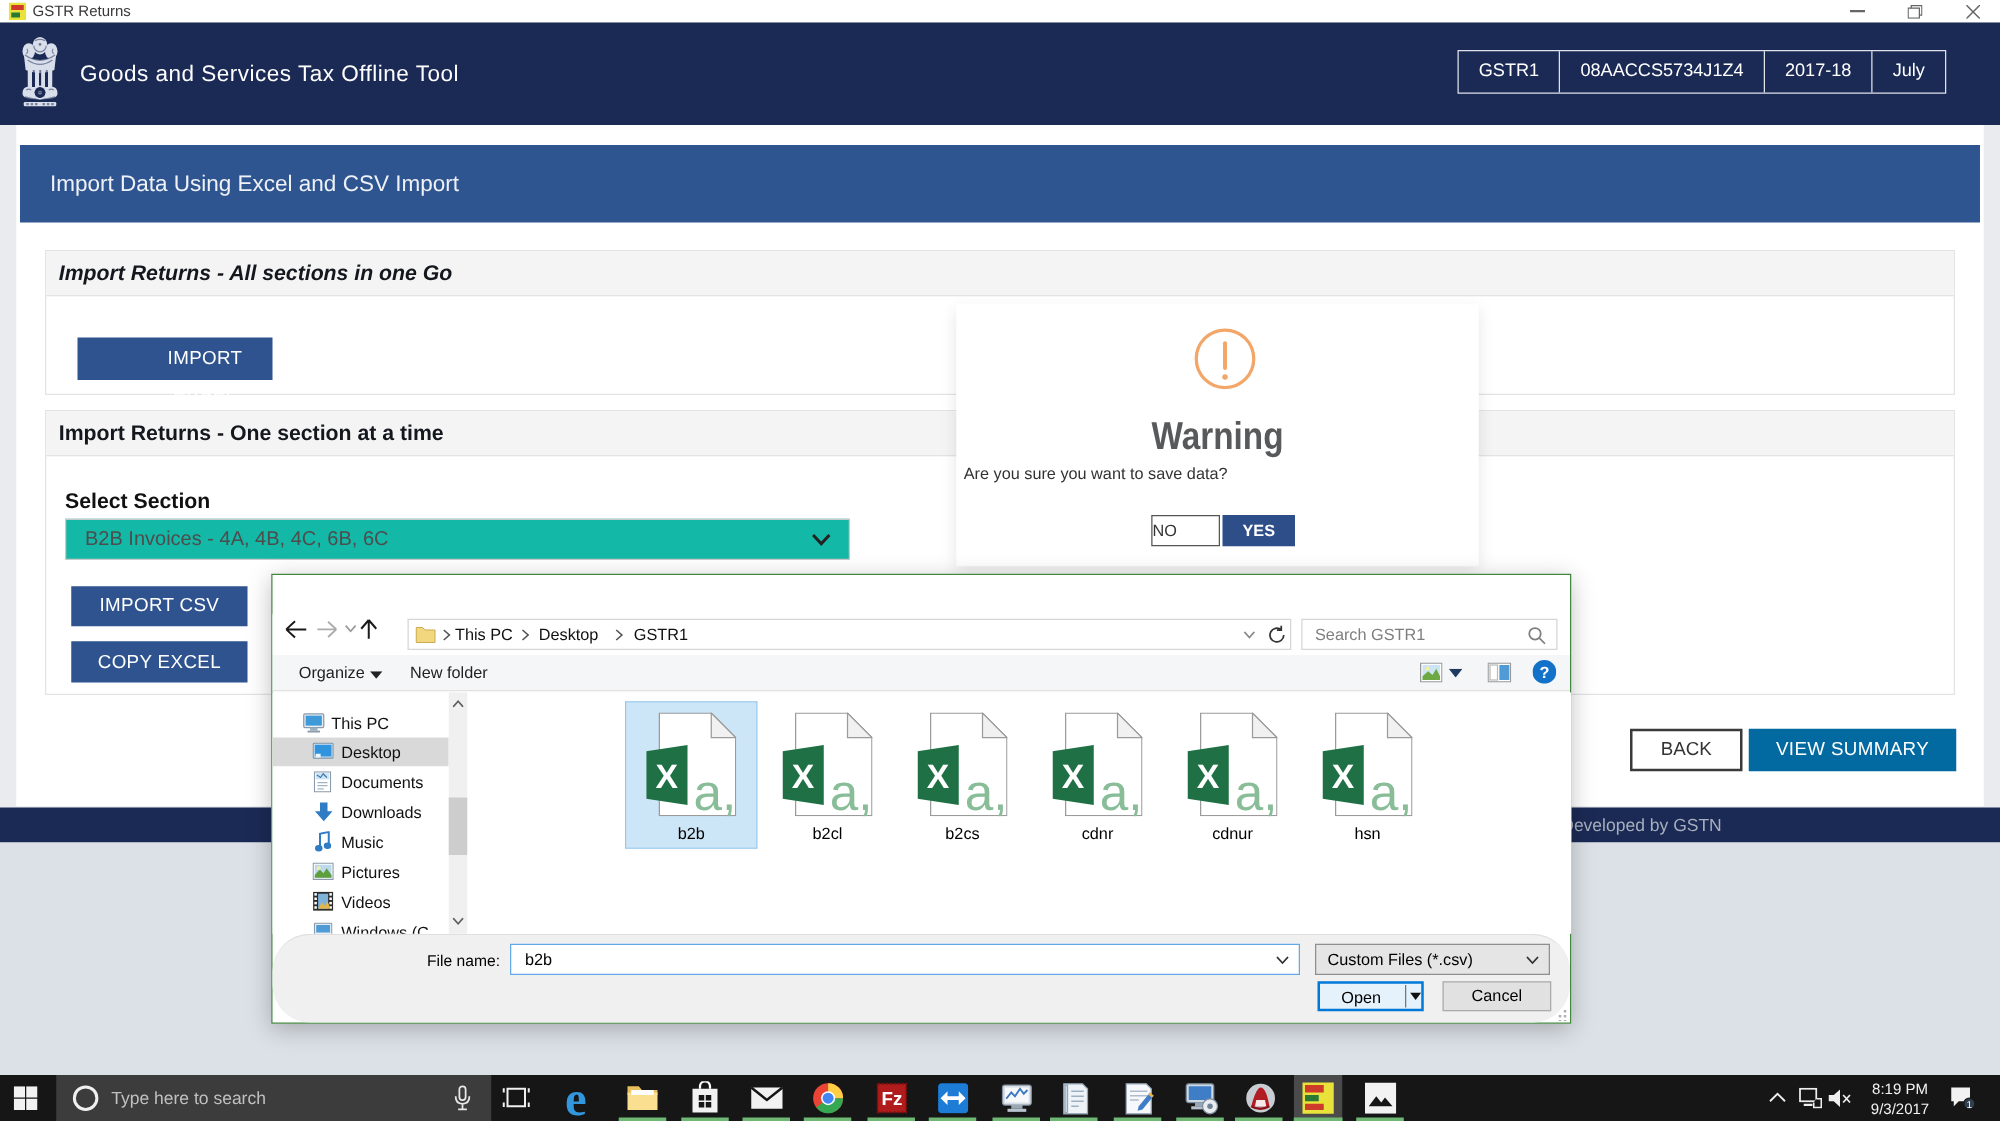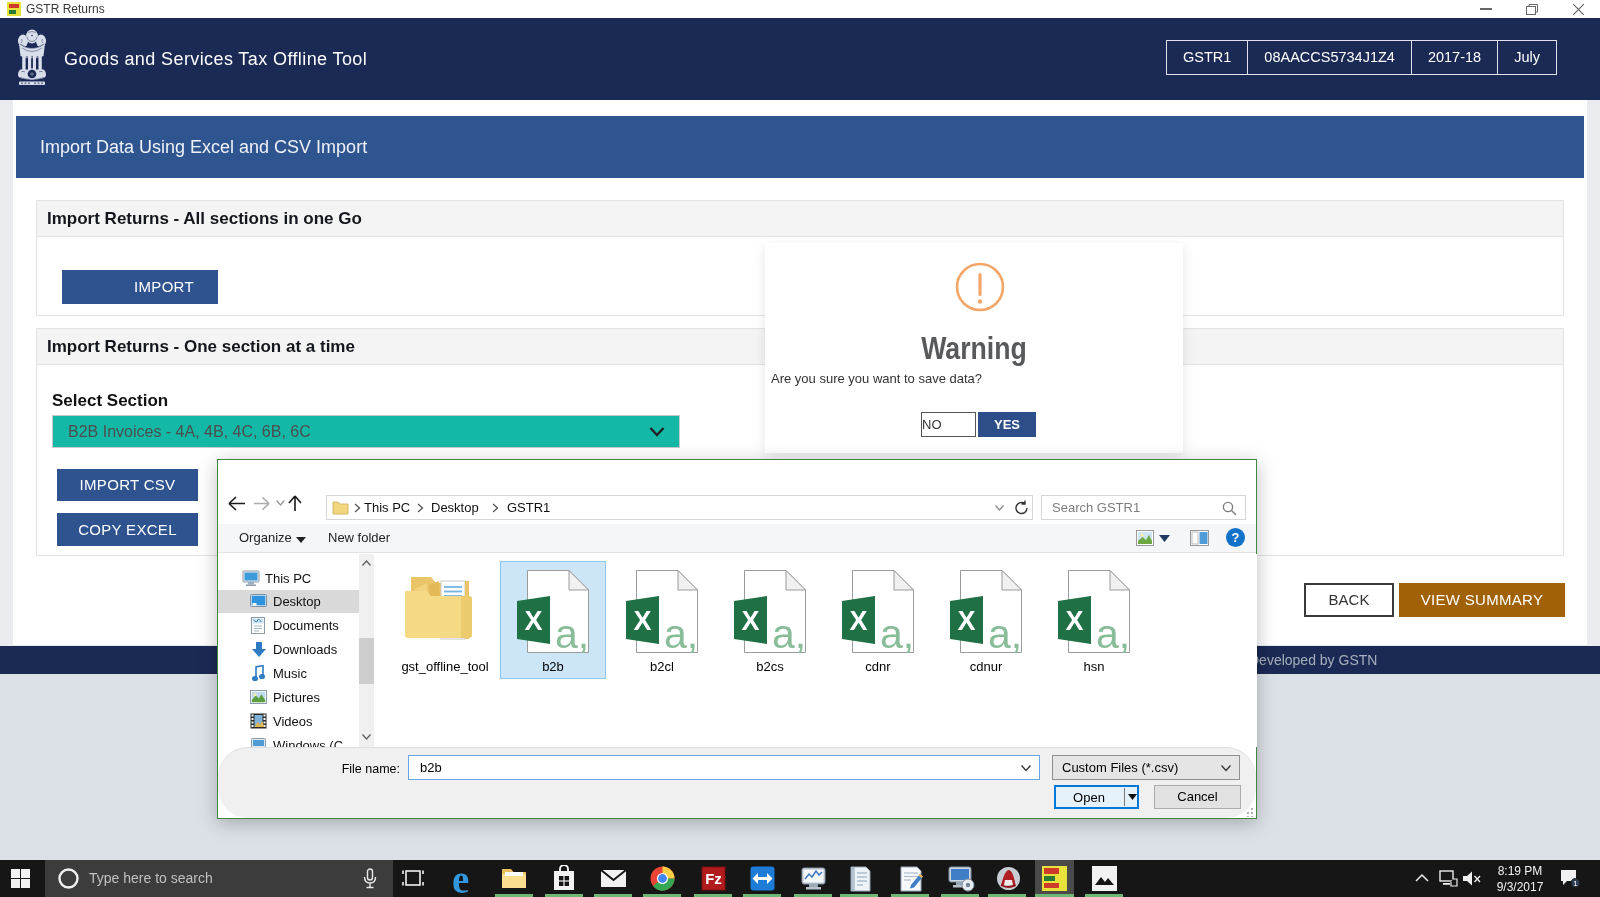"Import Returns - All sections" #sec1 { font-style: none -> italic }
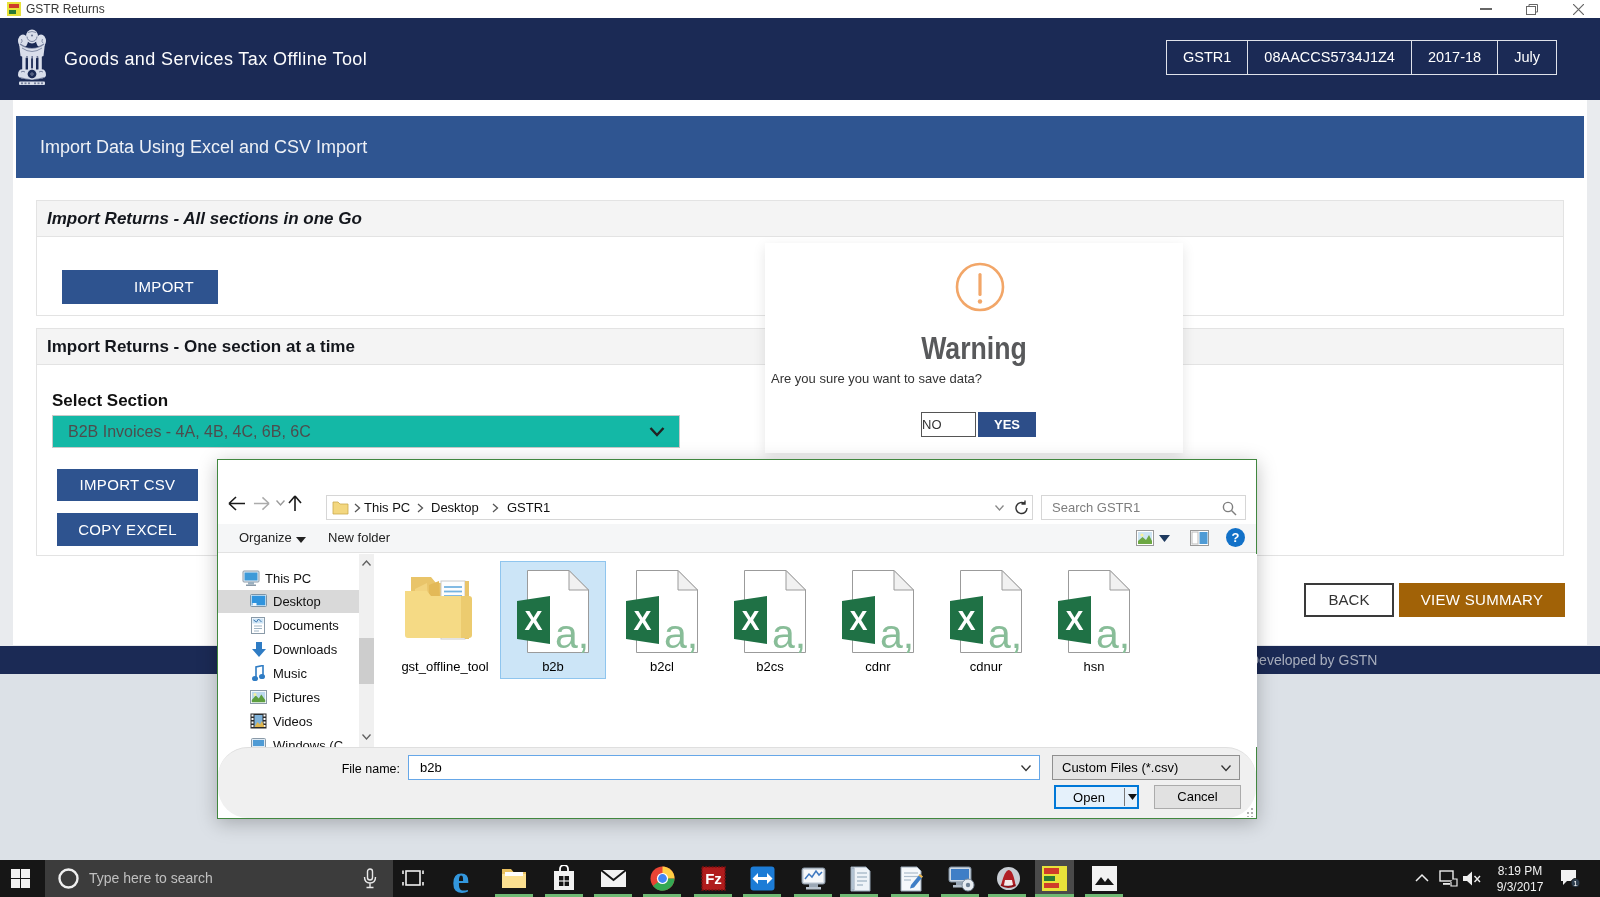"VIEW SUMMARY" #btnViewSum { background: #a16207 -> #0369a1 }
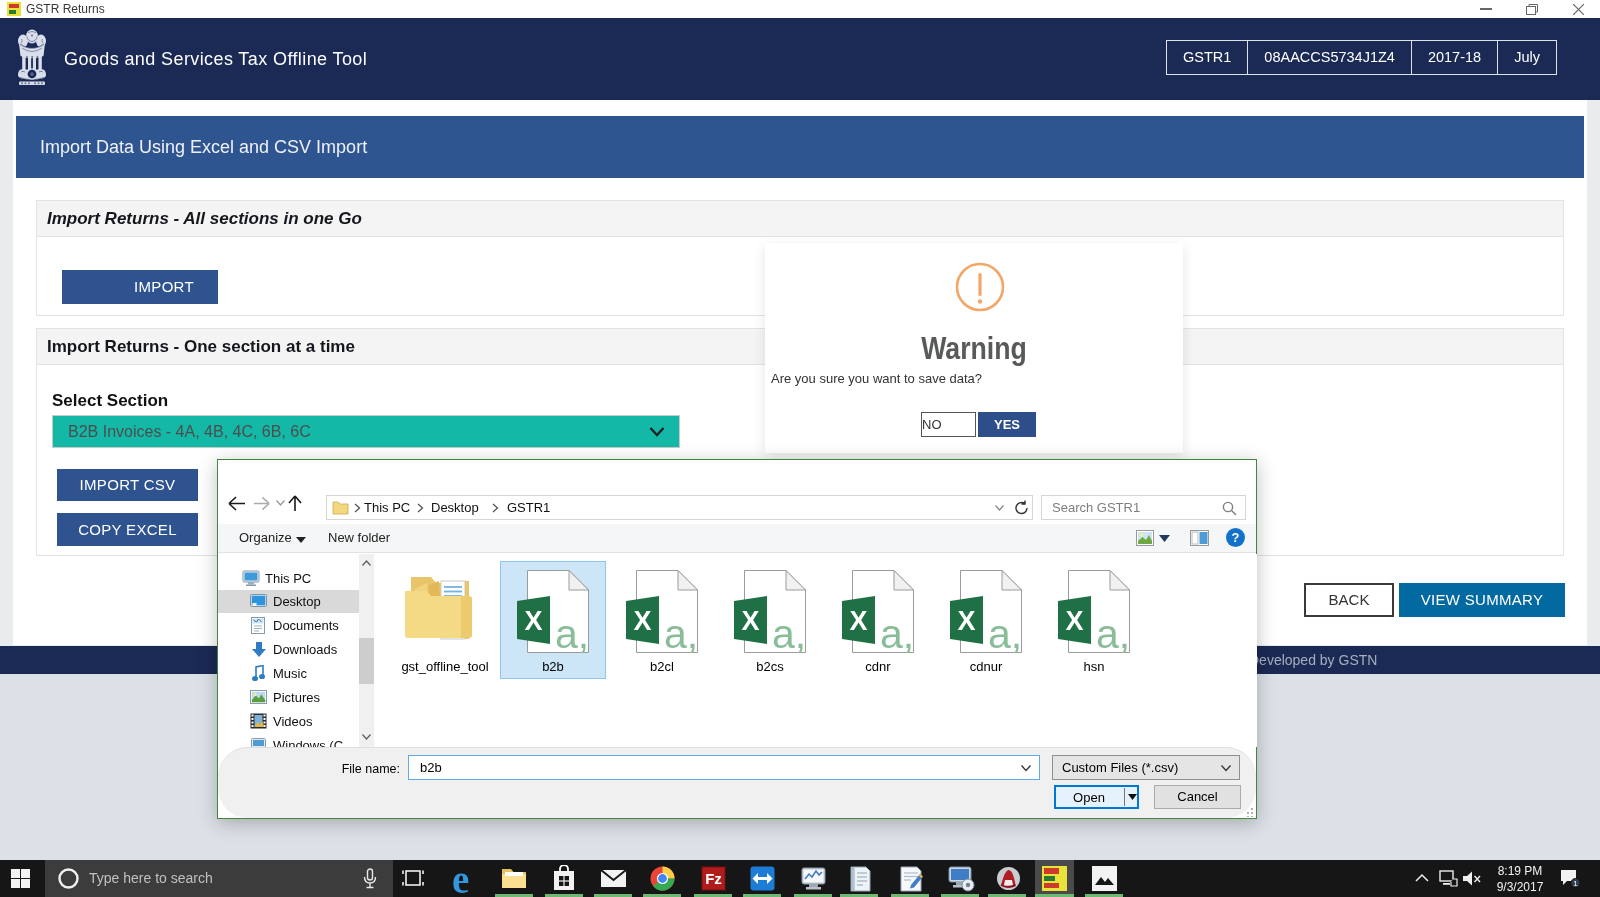"gst_offline_tool" div.ftile { html: <div> <svg> <use></use> </svg> <div>gst_offline_tool</div> </div> -> none }
